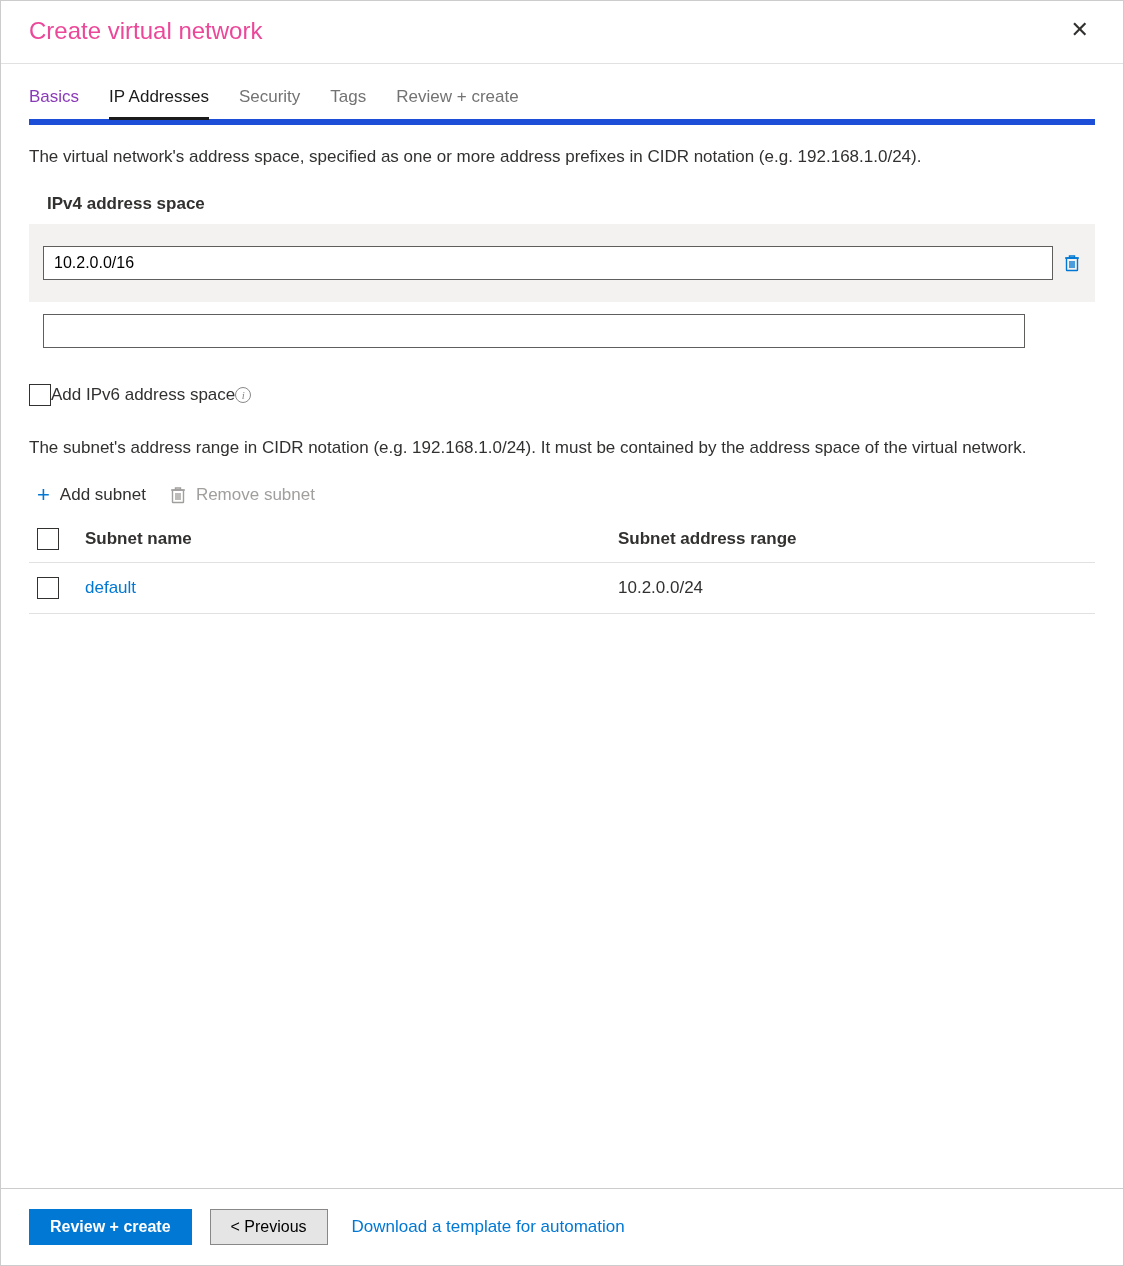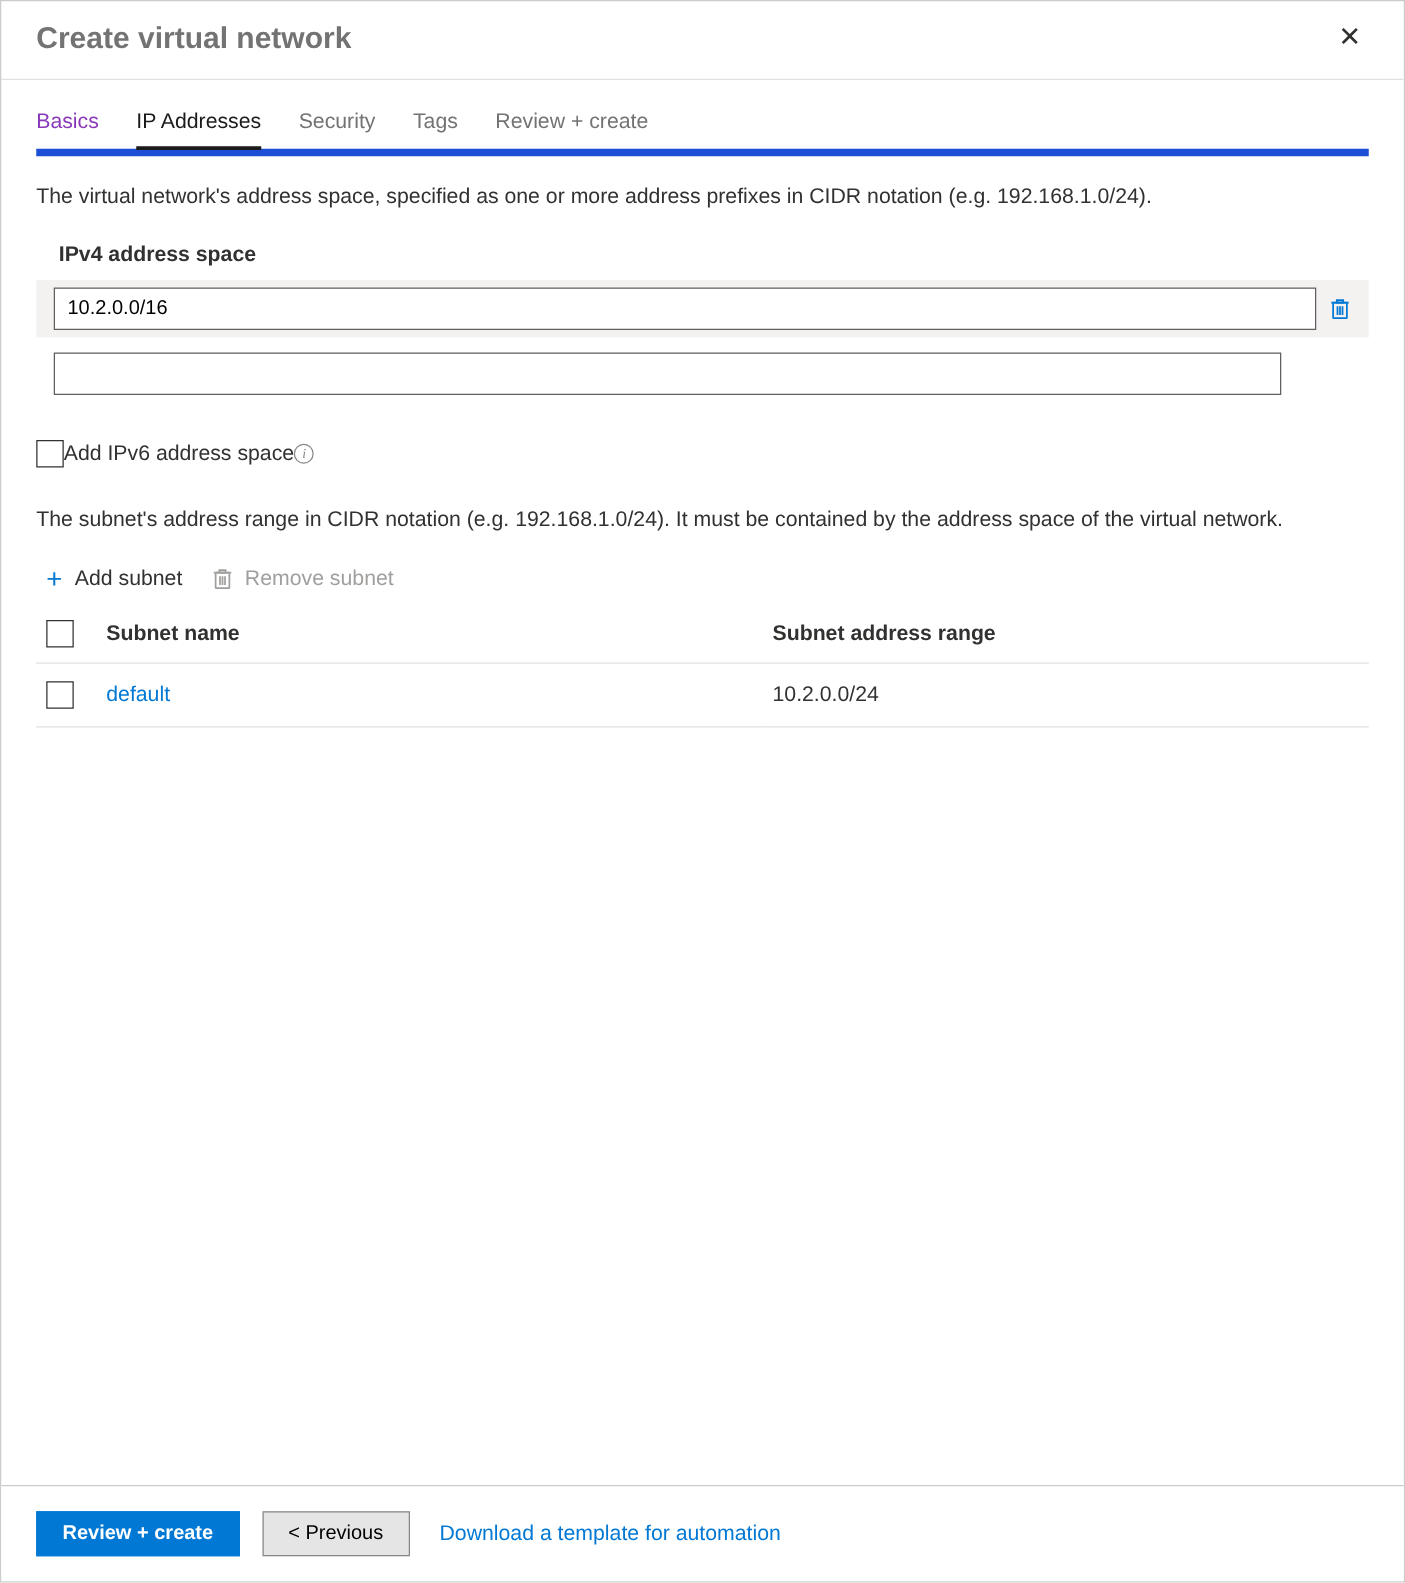"Create virtual network" .header h1 { color: #737373 -> #ec4899; font-weight: 700 -> 400 }
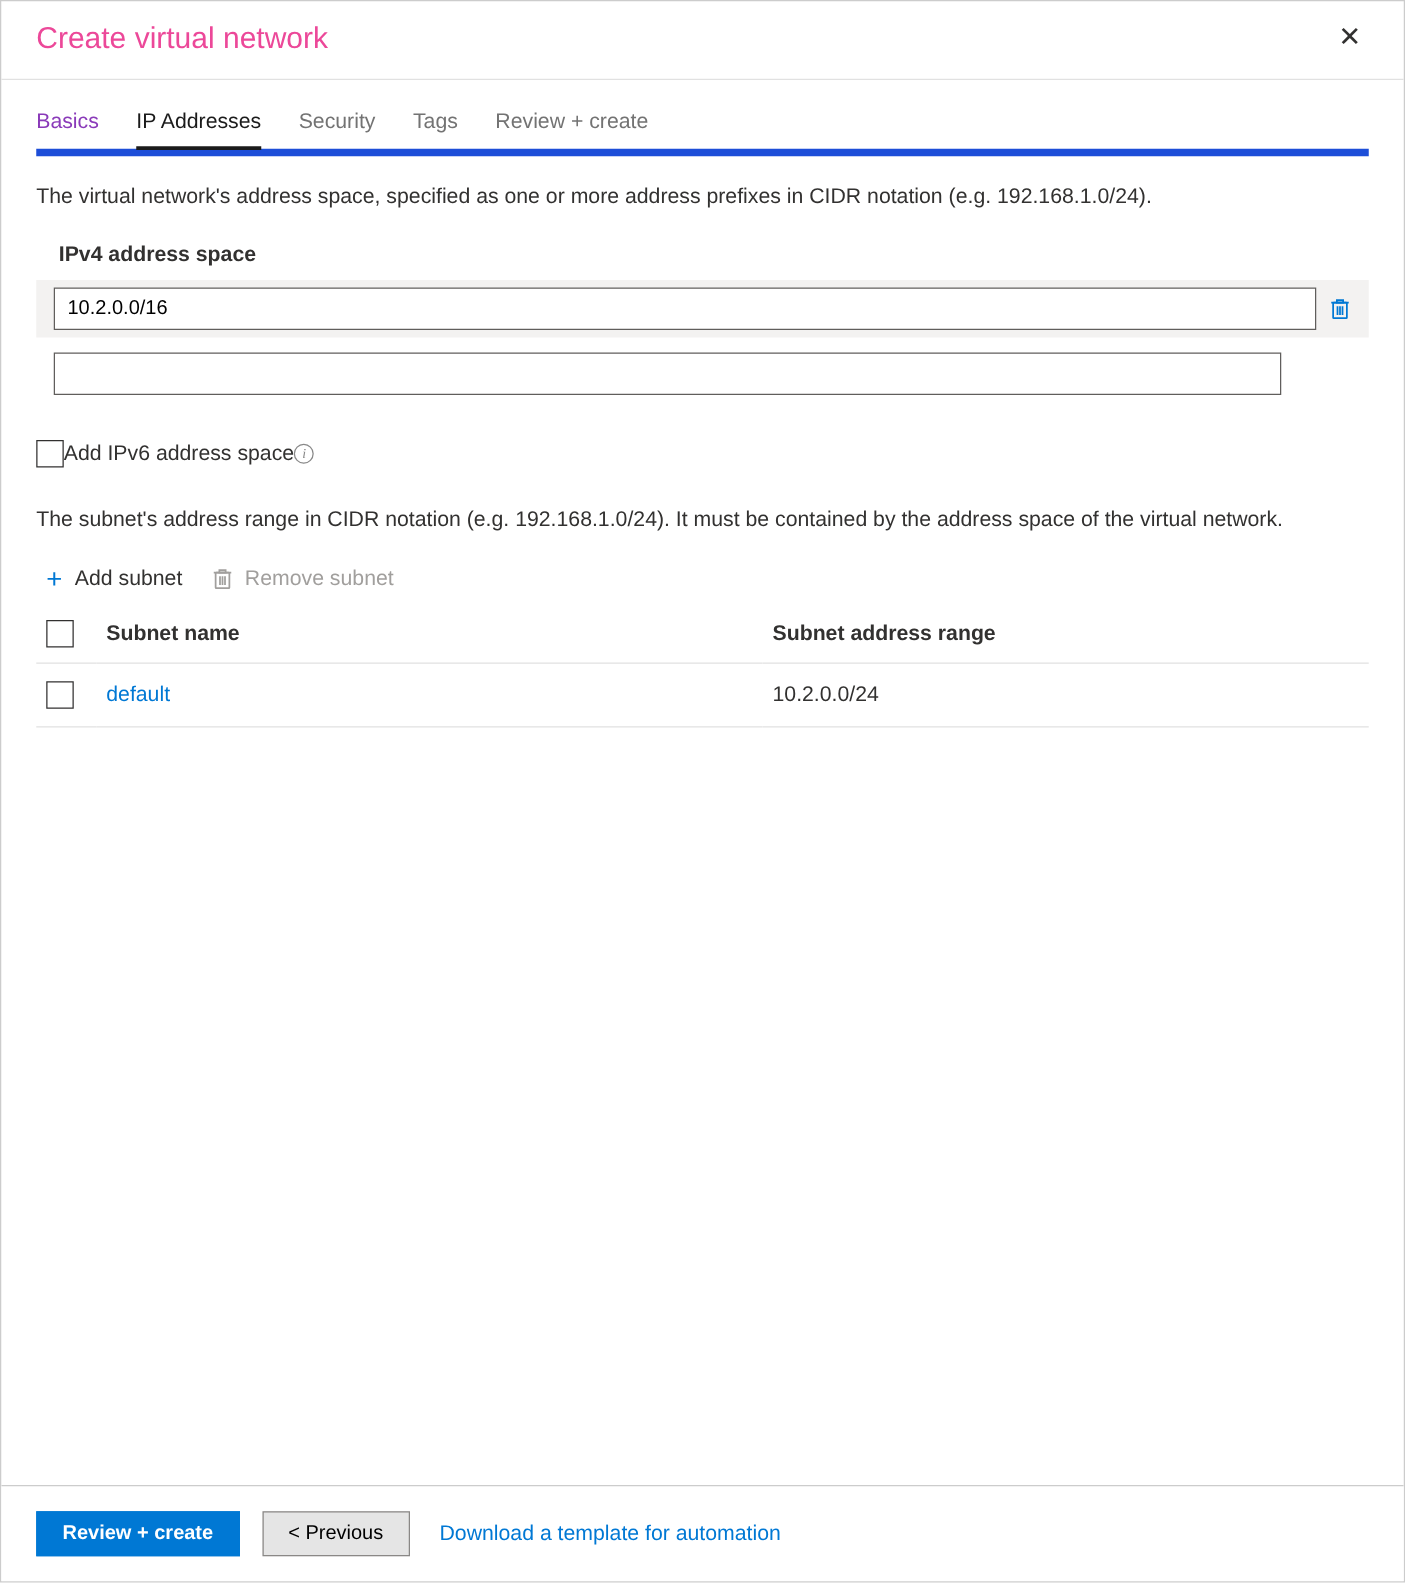"10.2.0.0/16" .addr-block { padding: 6px 10px -> 22px 10px }
